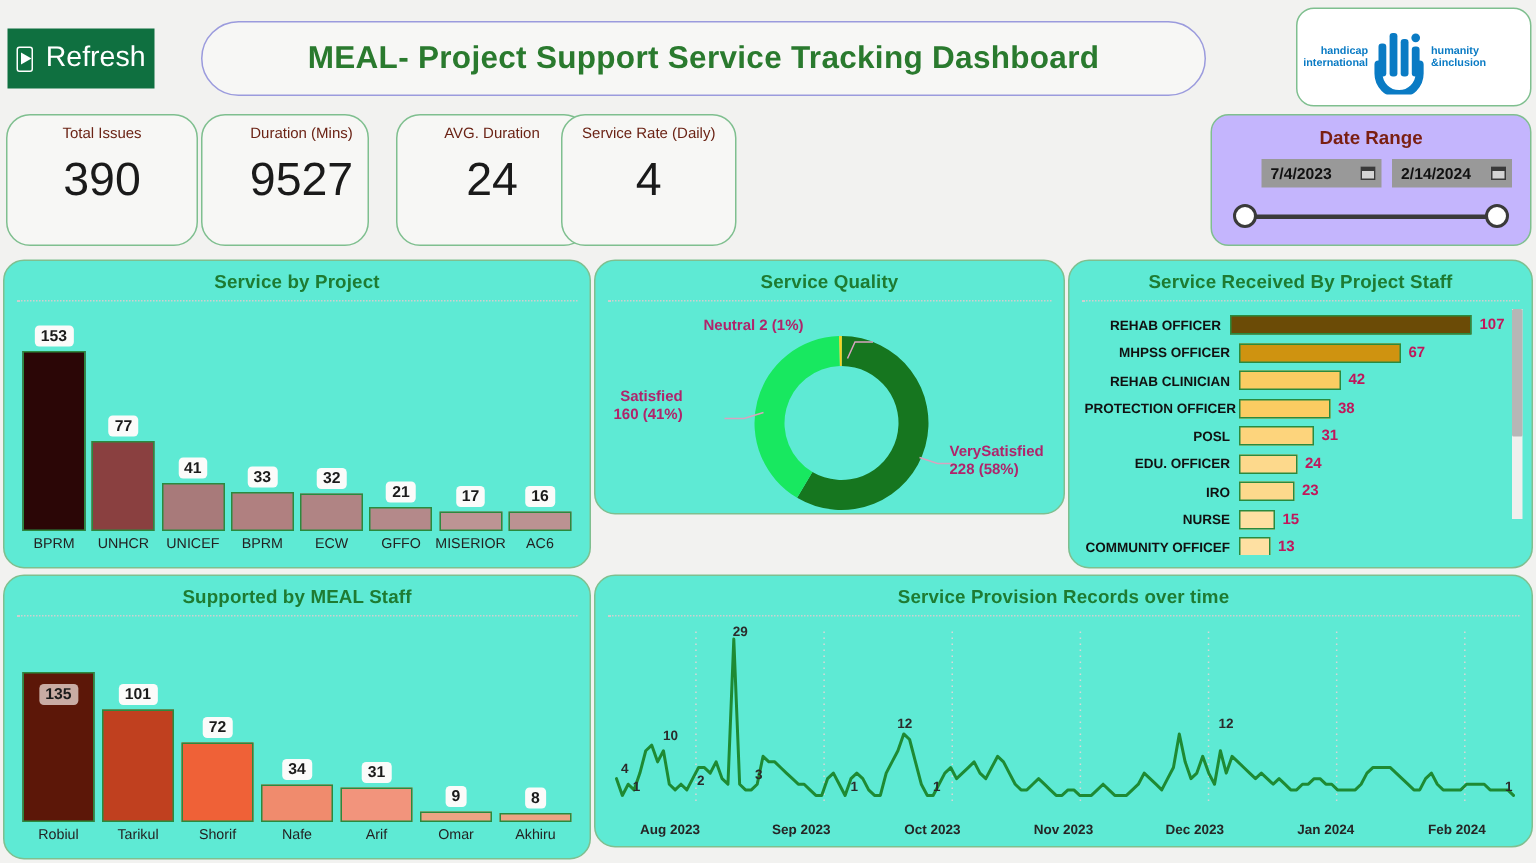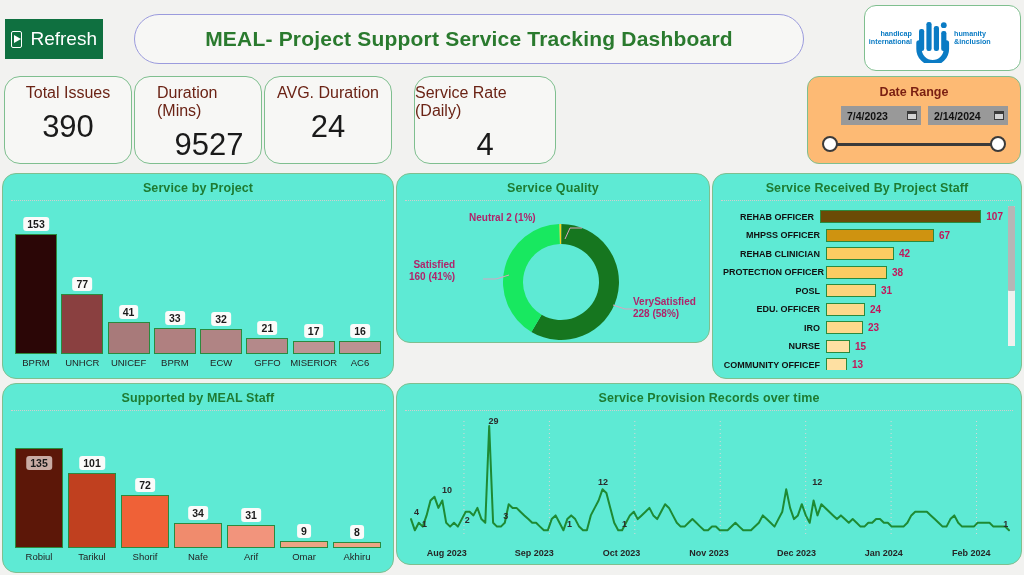"Total Issues" .kpi .lbl { font-size: 16px -> 10px }
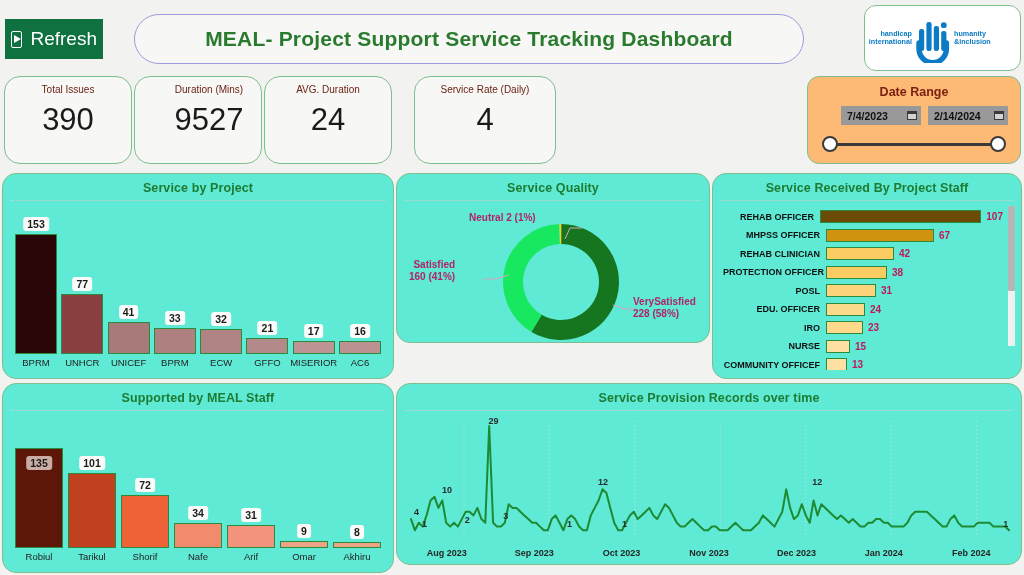"Duration (Mins)" div.kpi { width: 128px -> 112px }
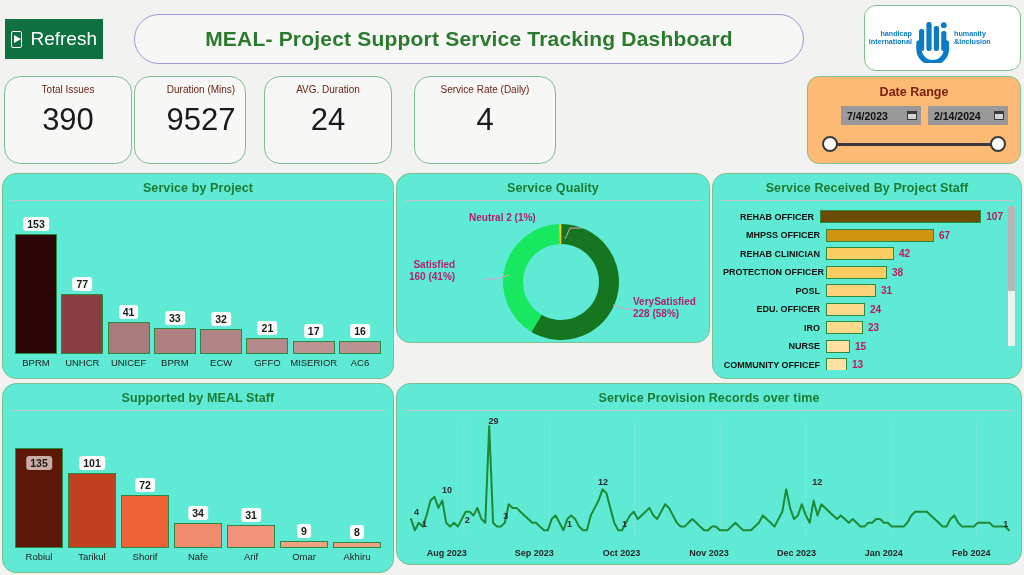"Service Rate (Daily)" div.kpi { left: 414px -> 374px; width: 142px -> 117px }
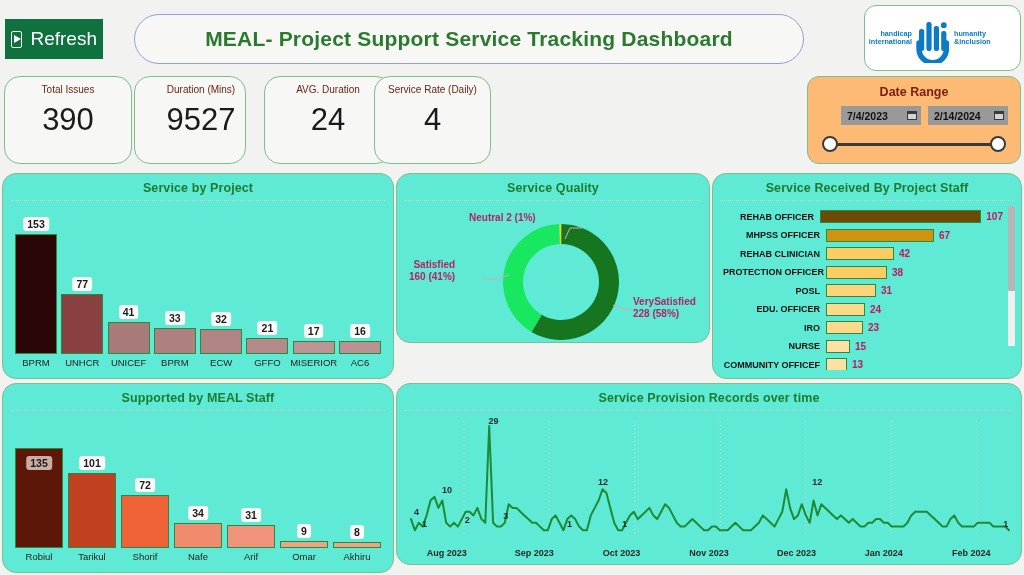"Date Range" #date-card { background: #fdba74 -> #c4b5fd }
